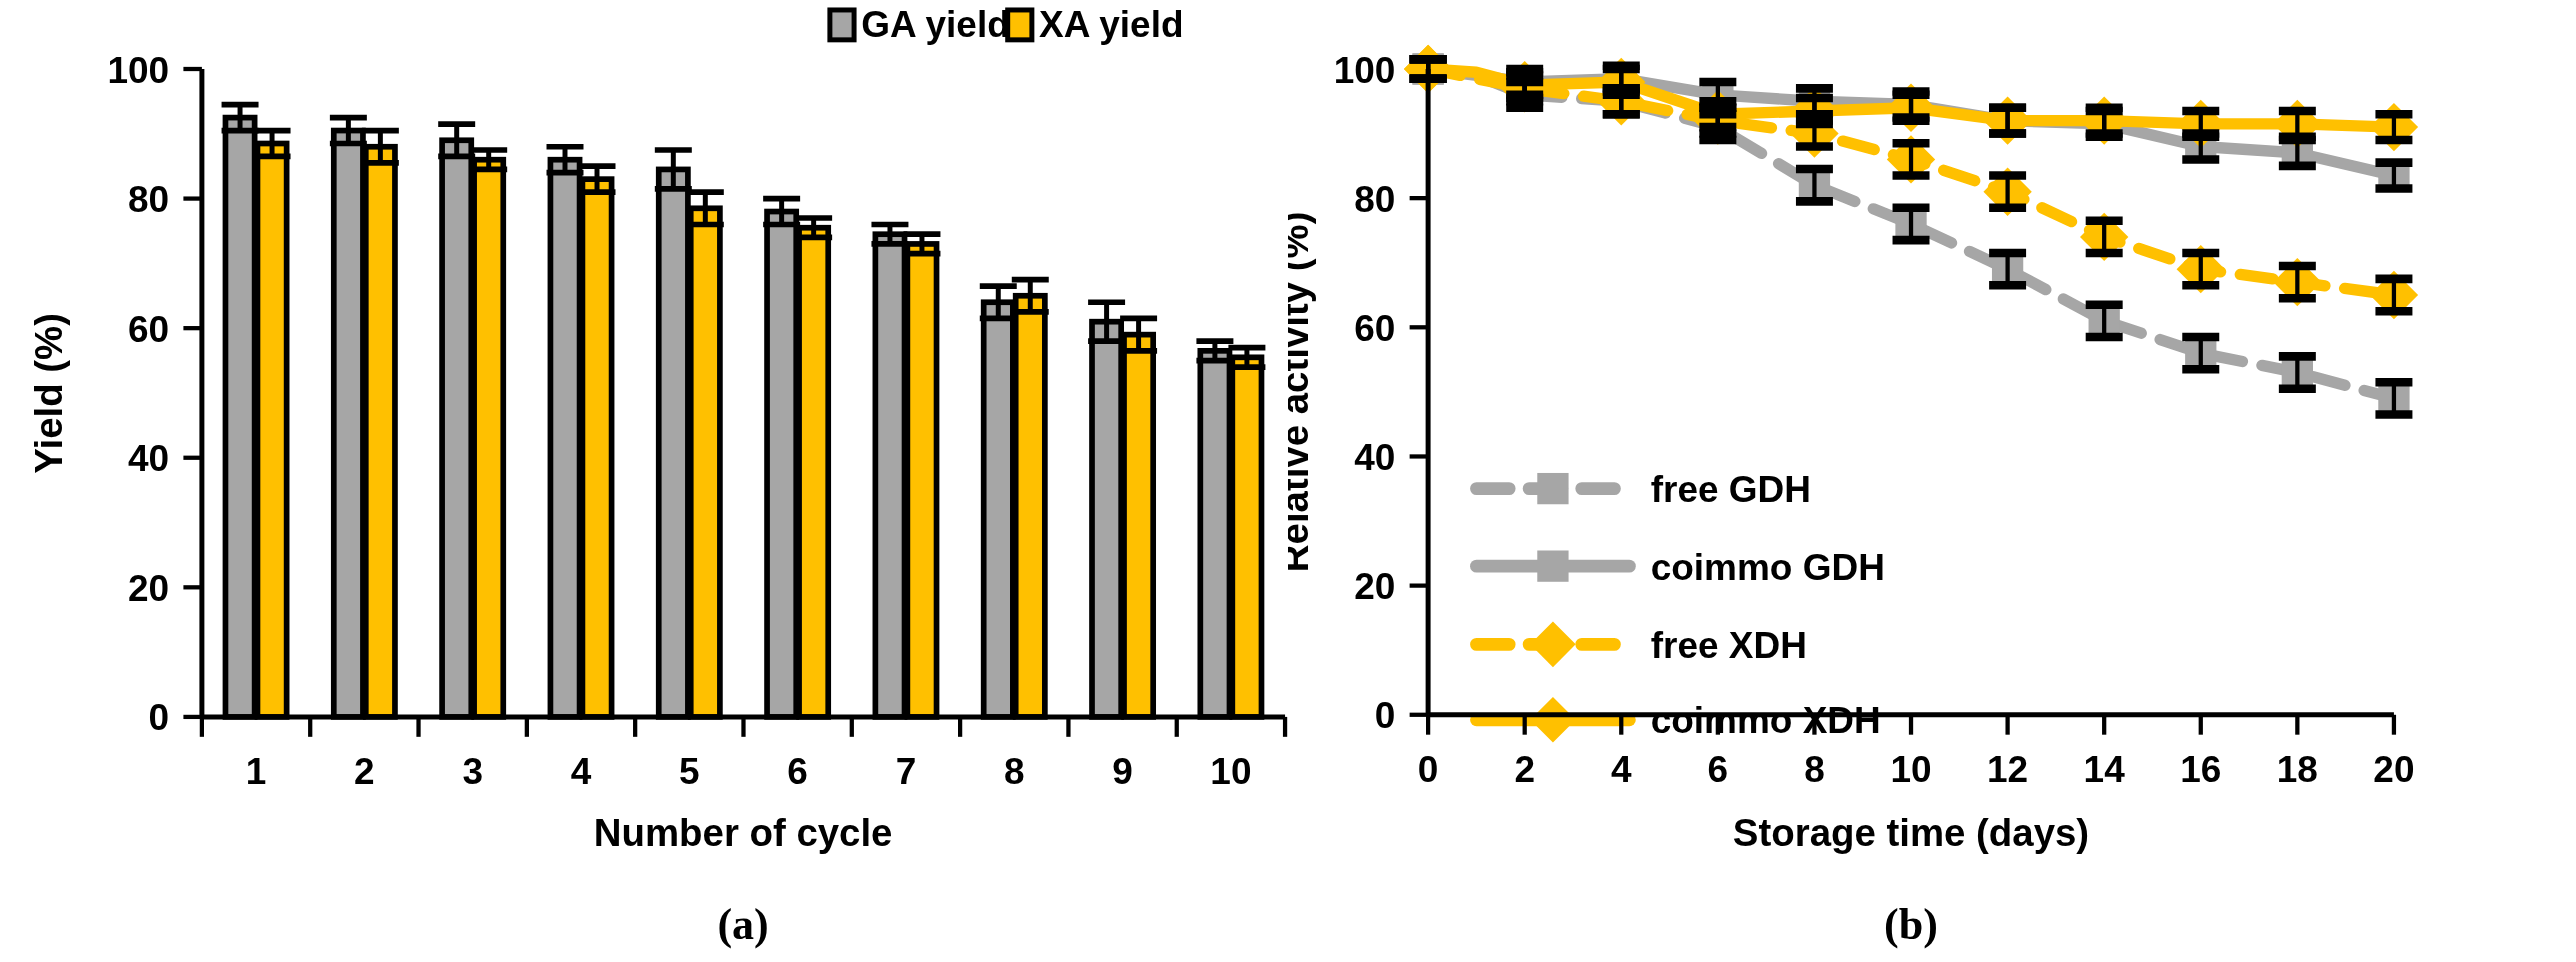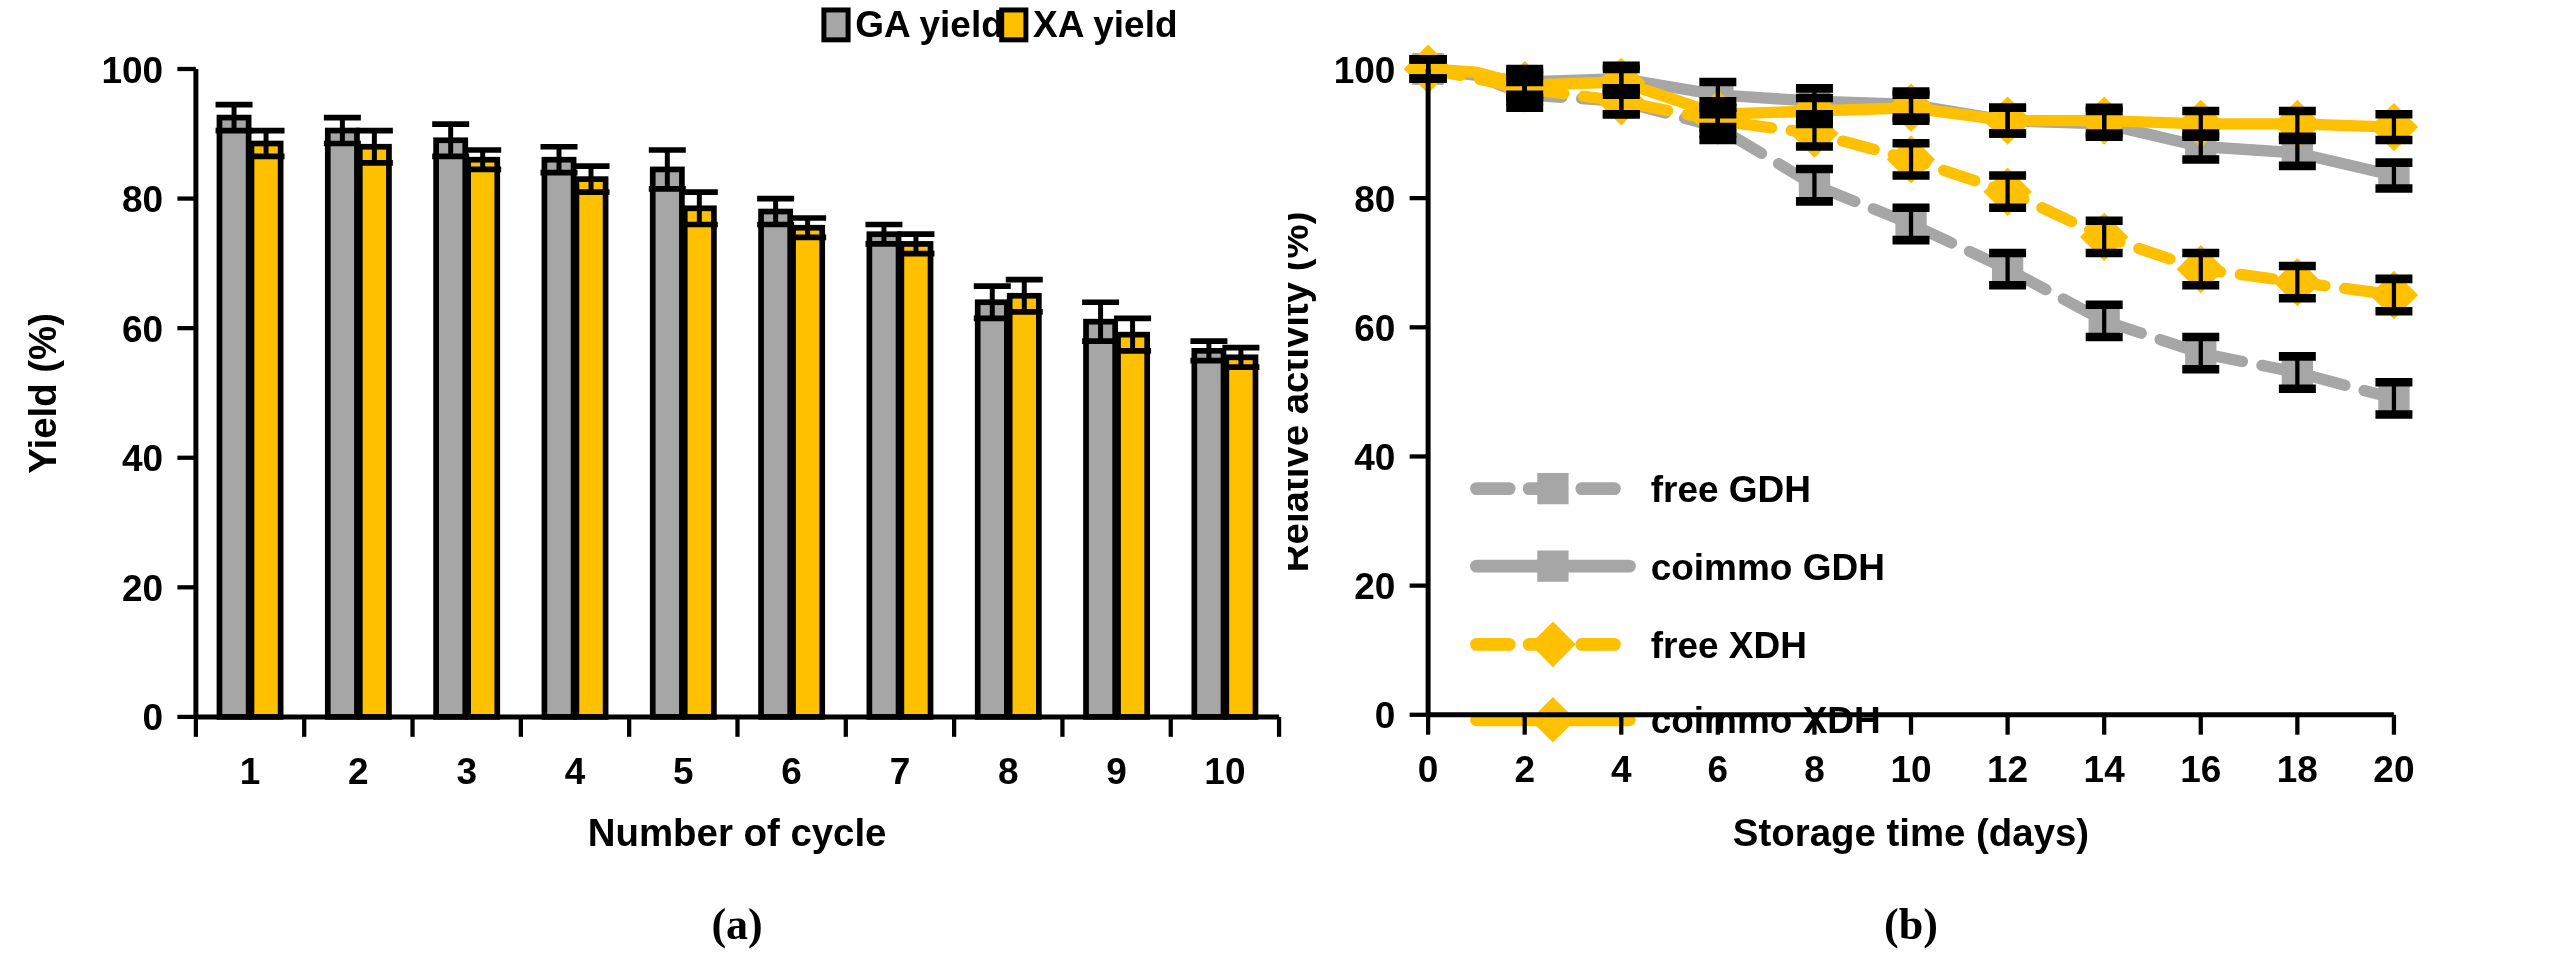"GA yield" #panel-a { left: 6px -> 12px }
